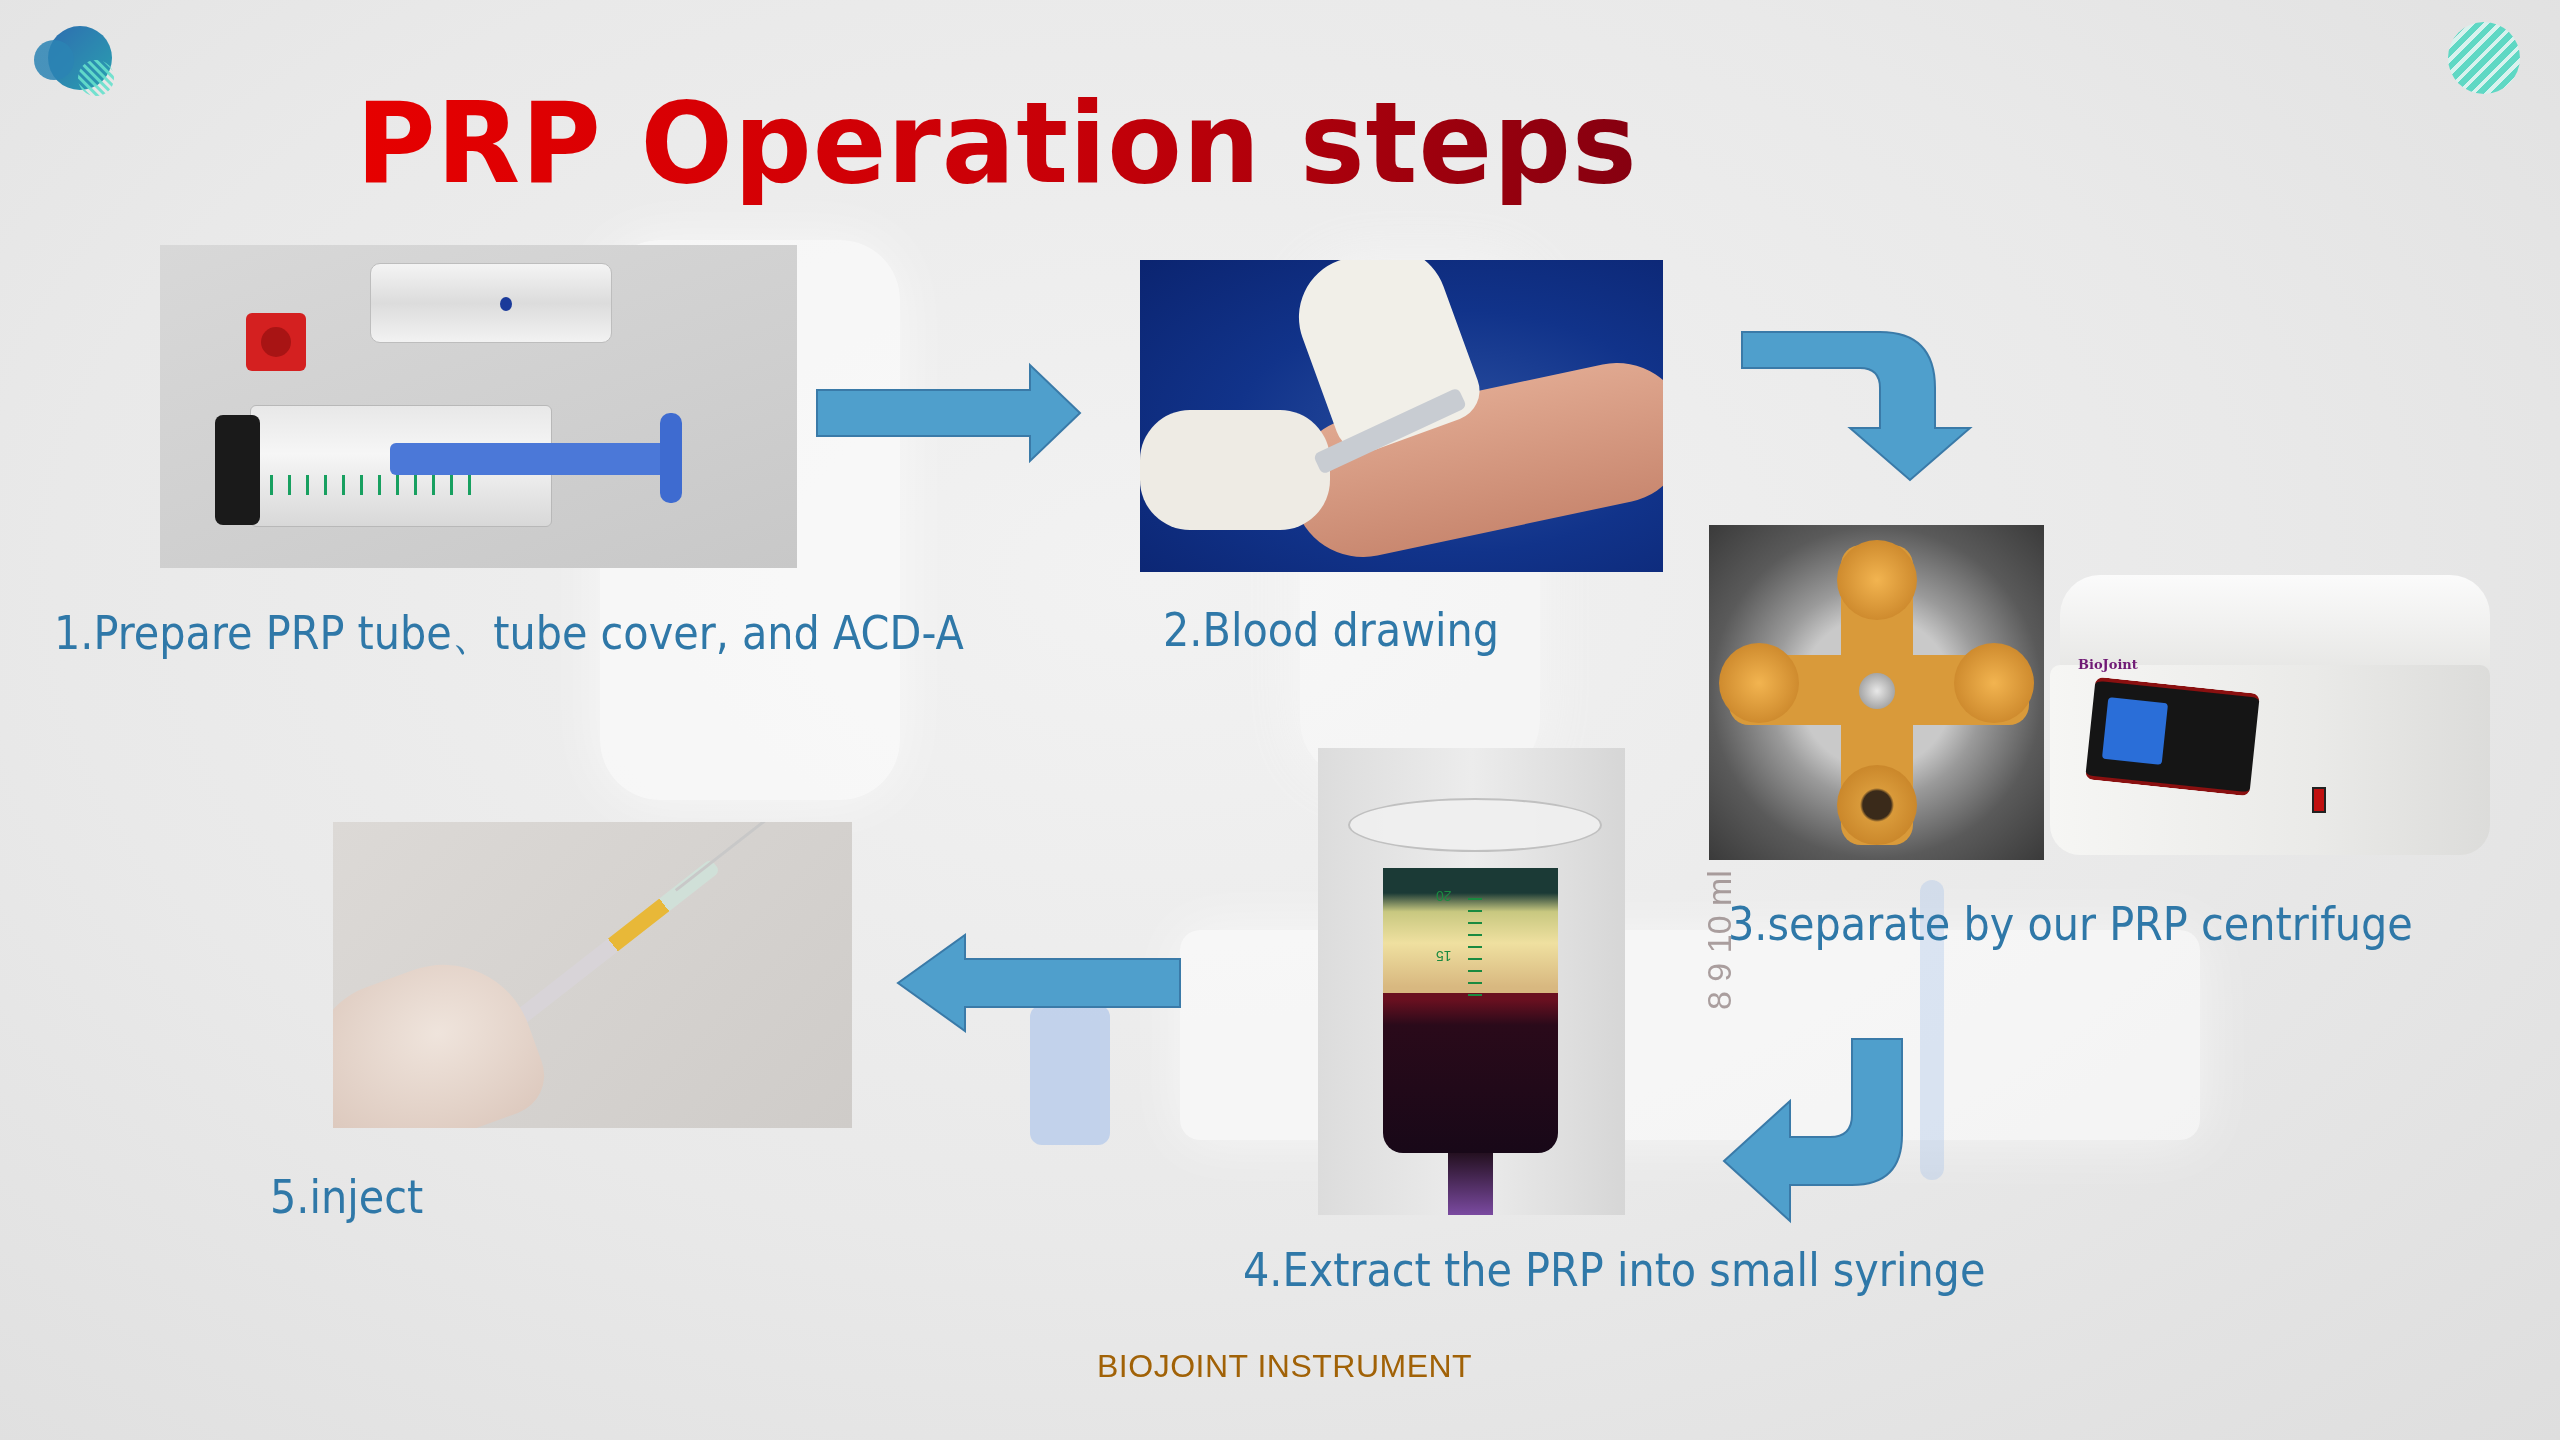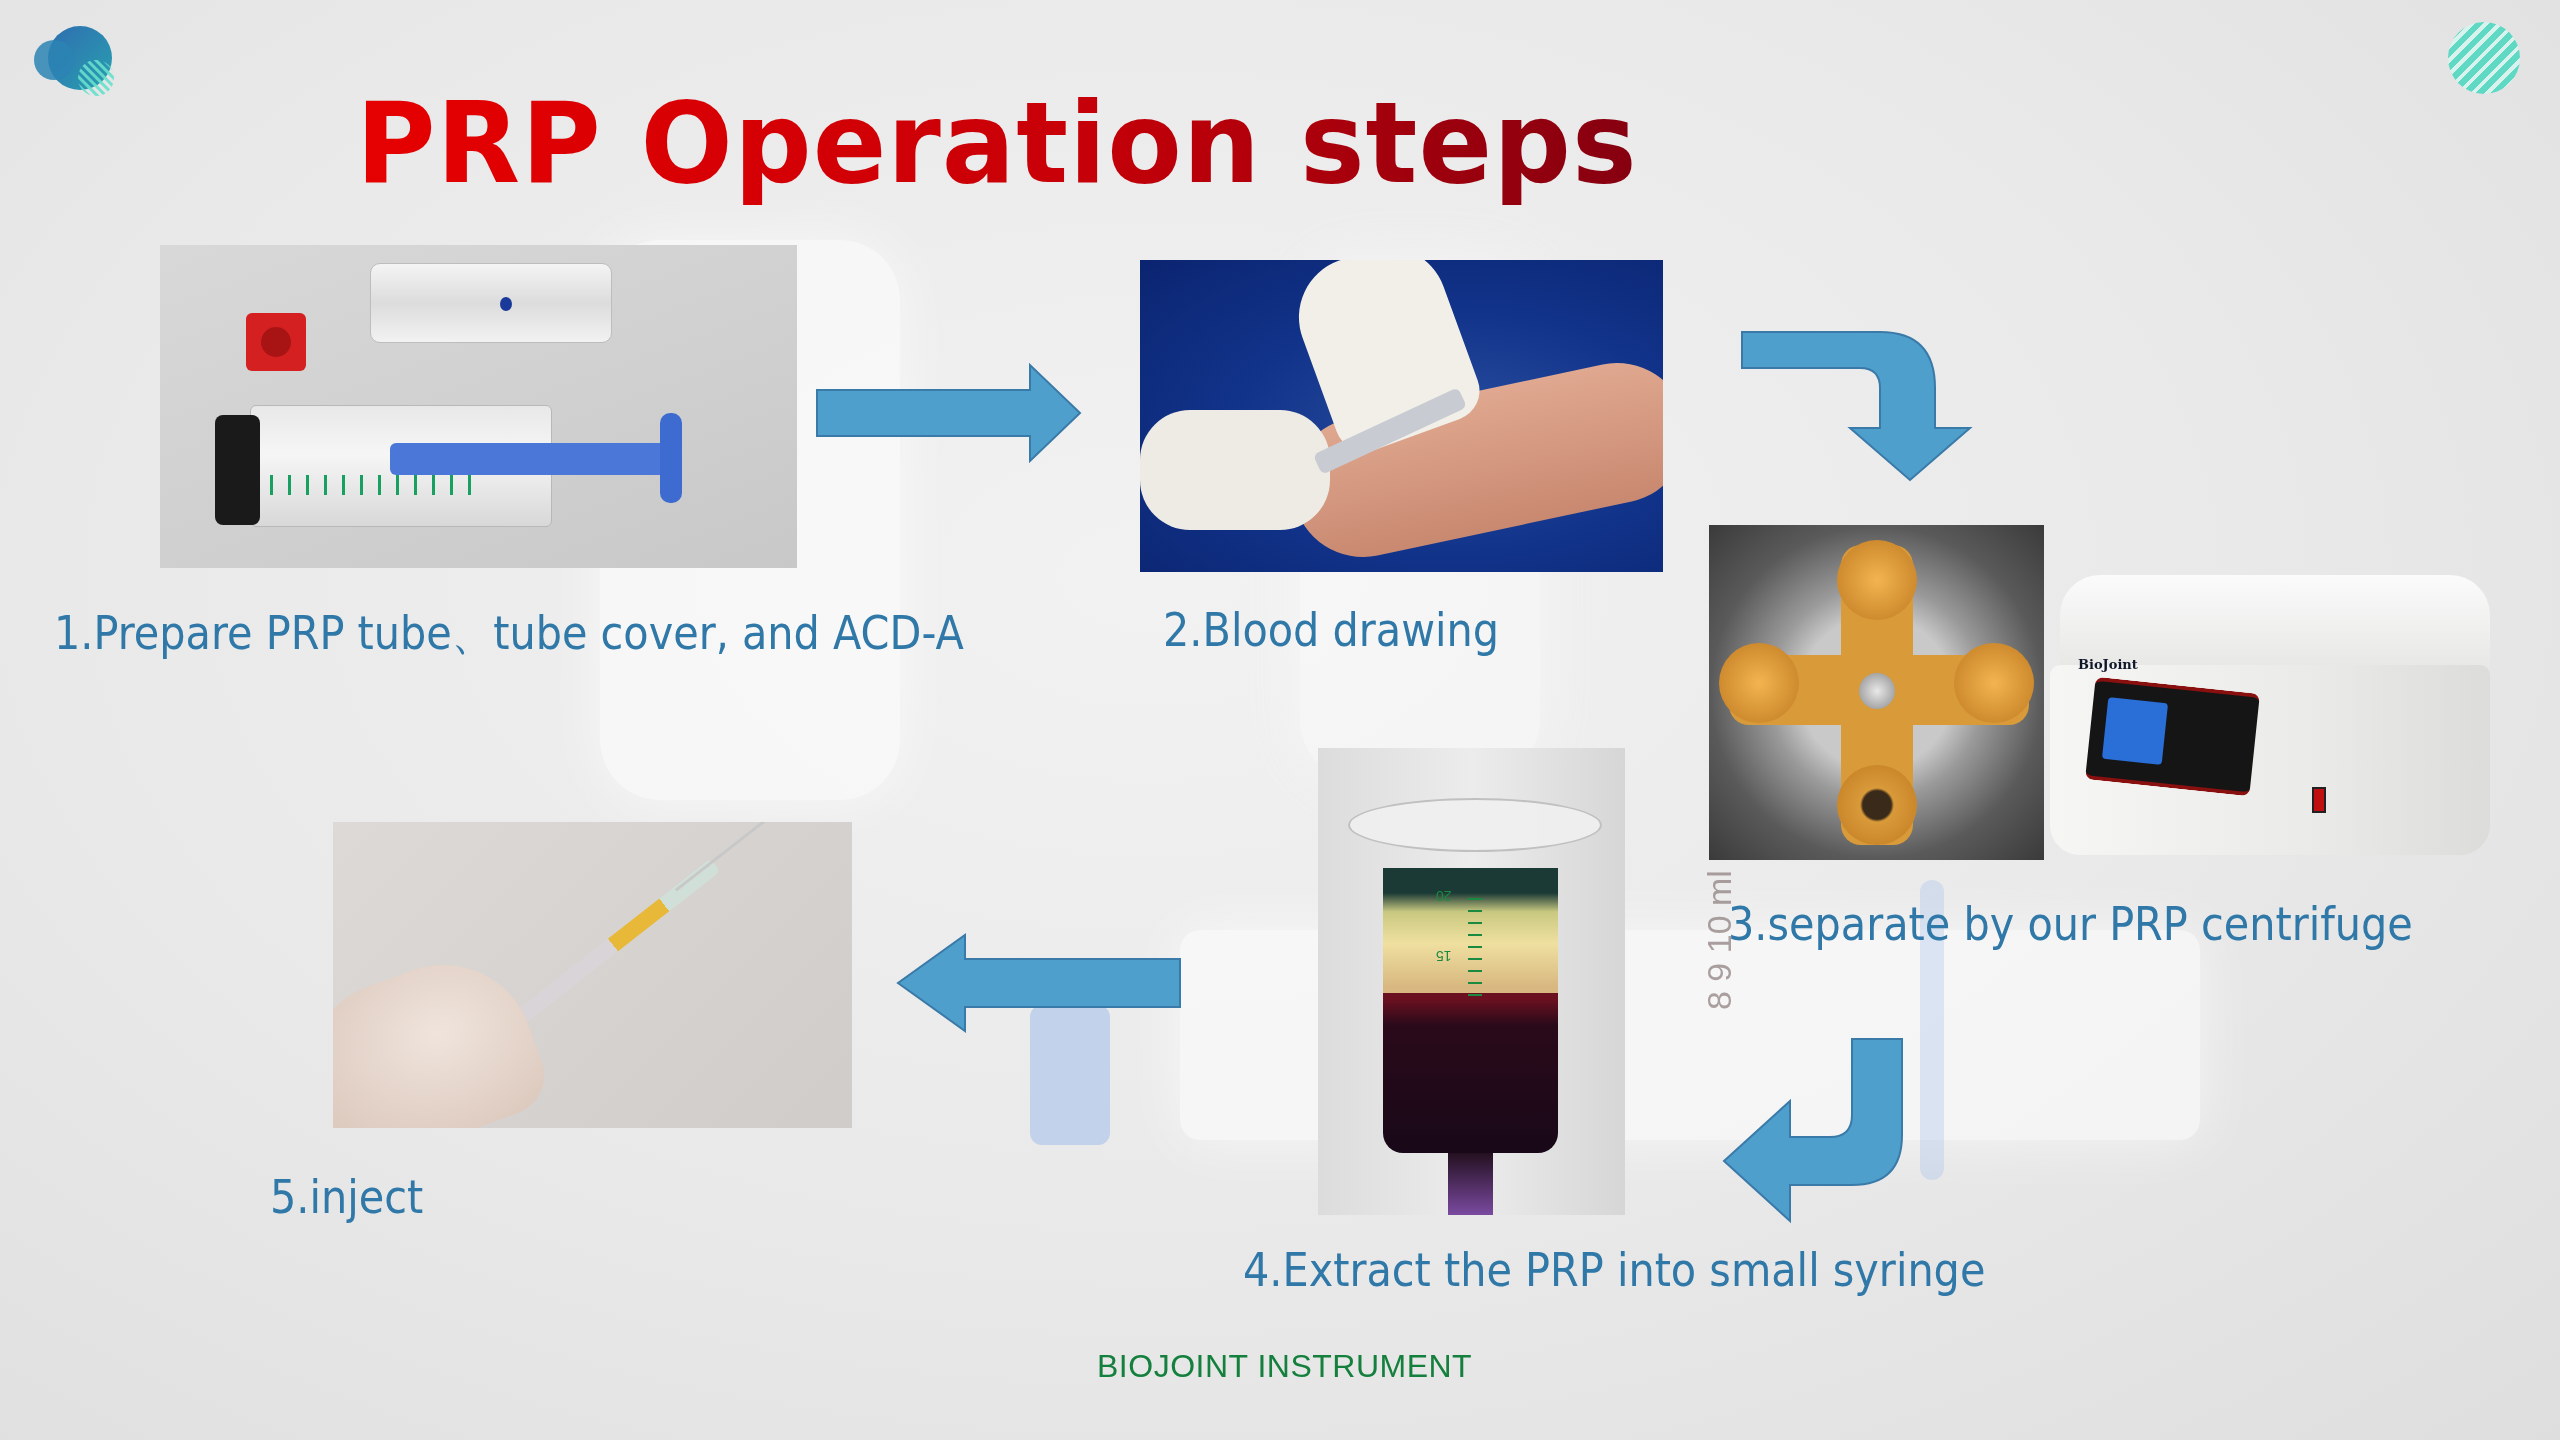"BioJoint" div.abs { color: #0f172a -> #701a75 }
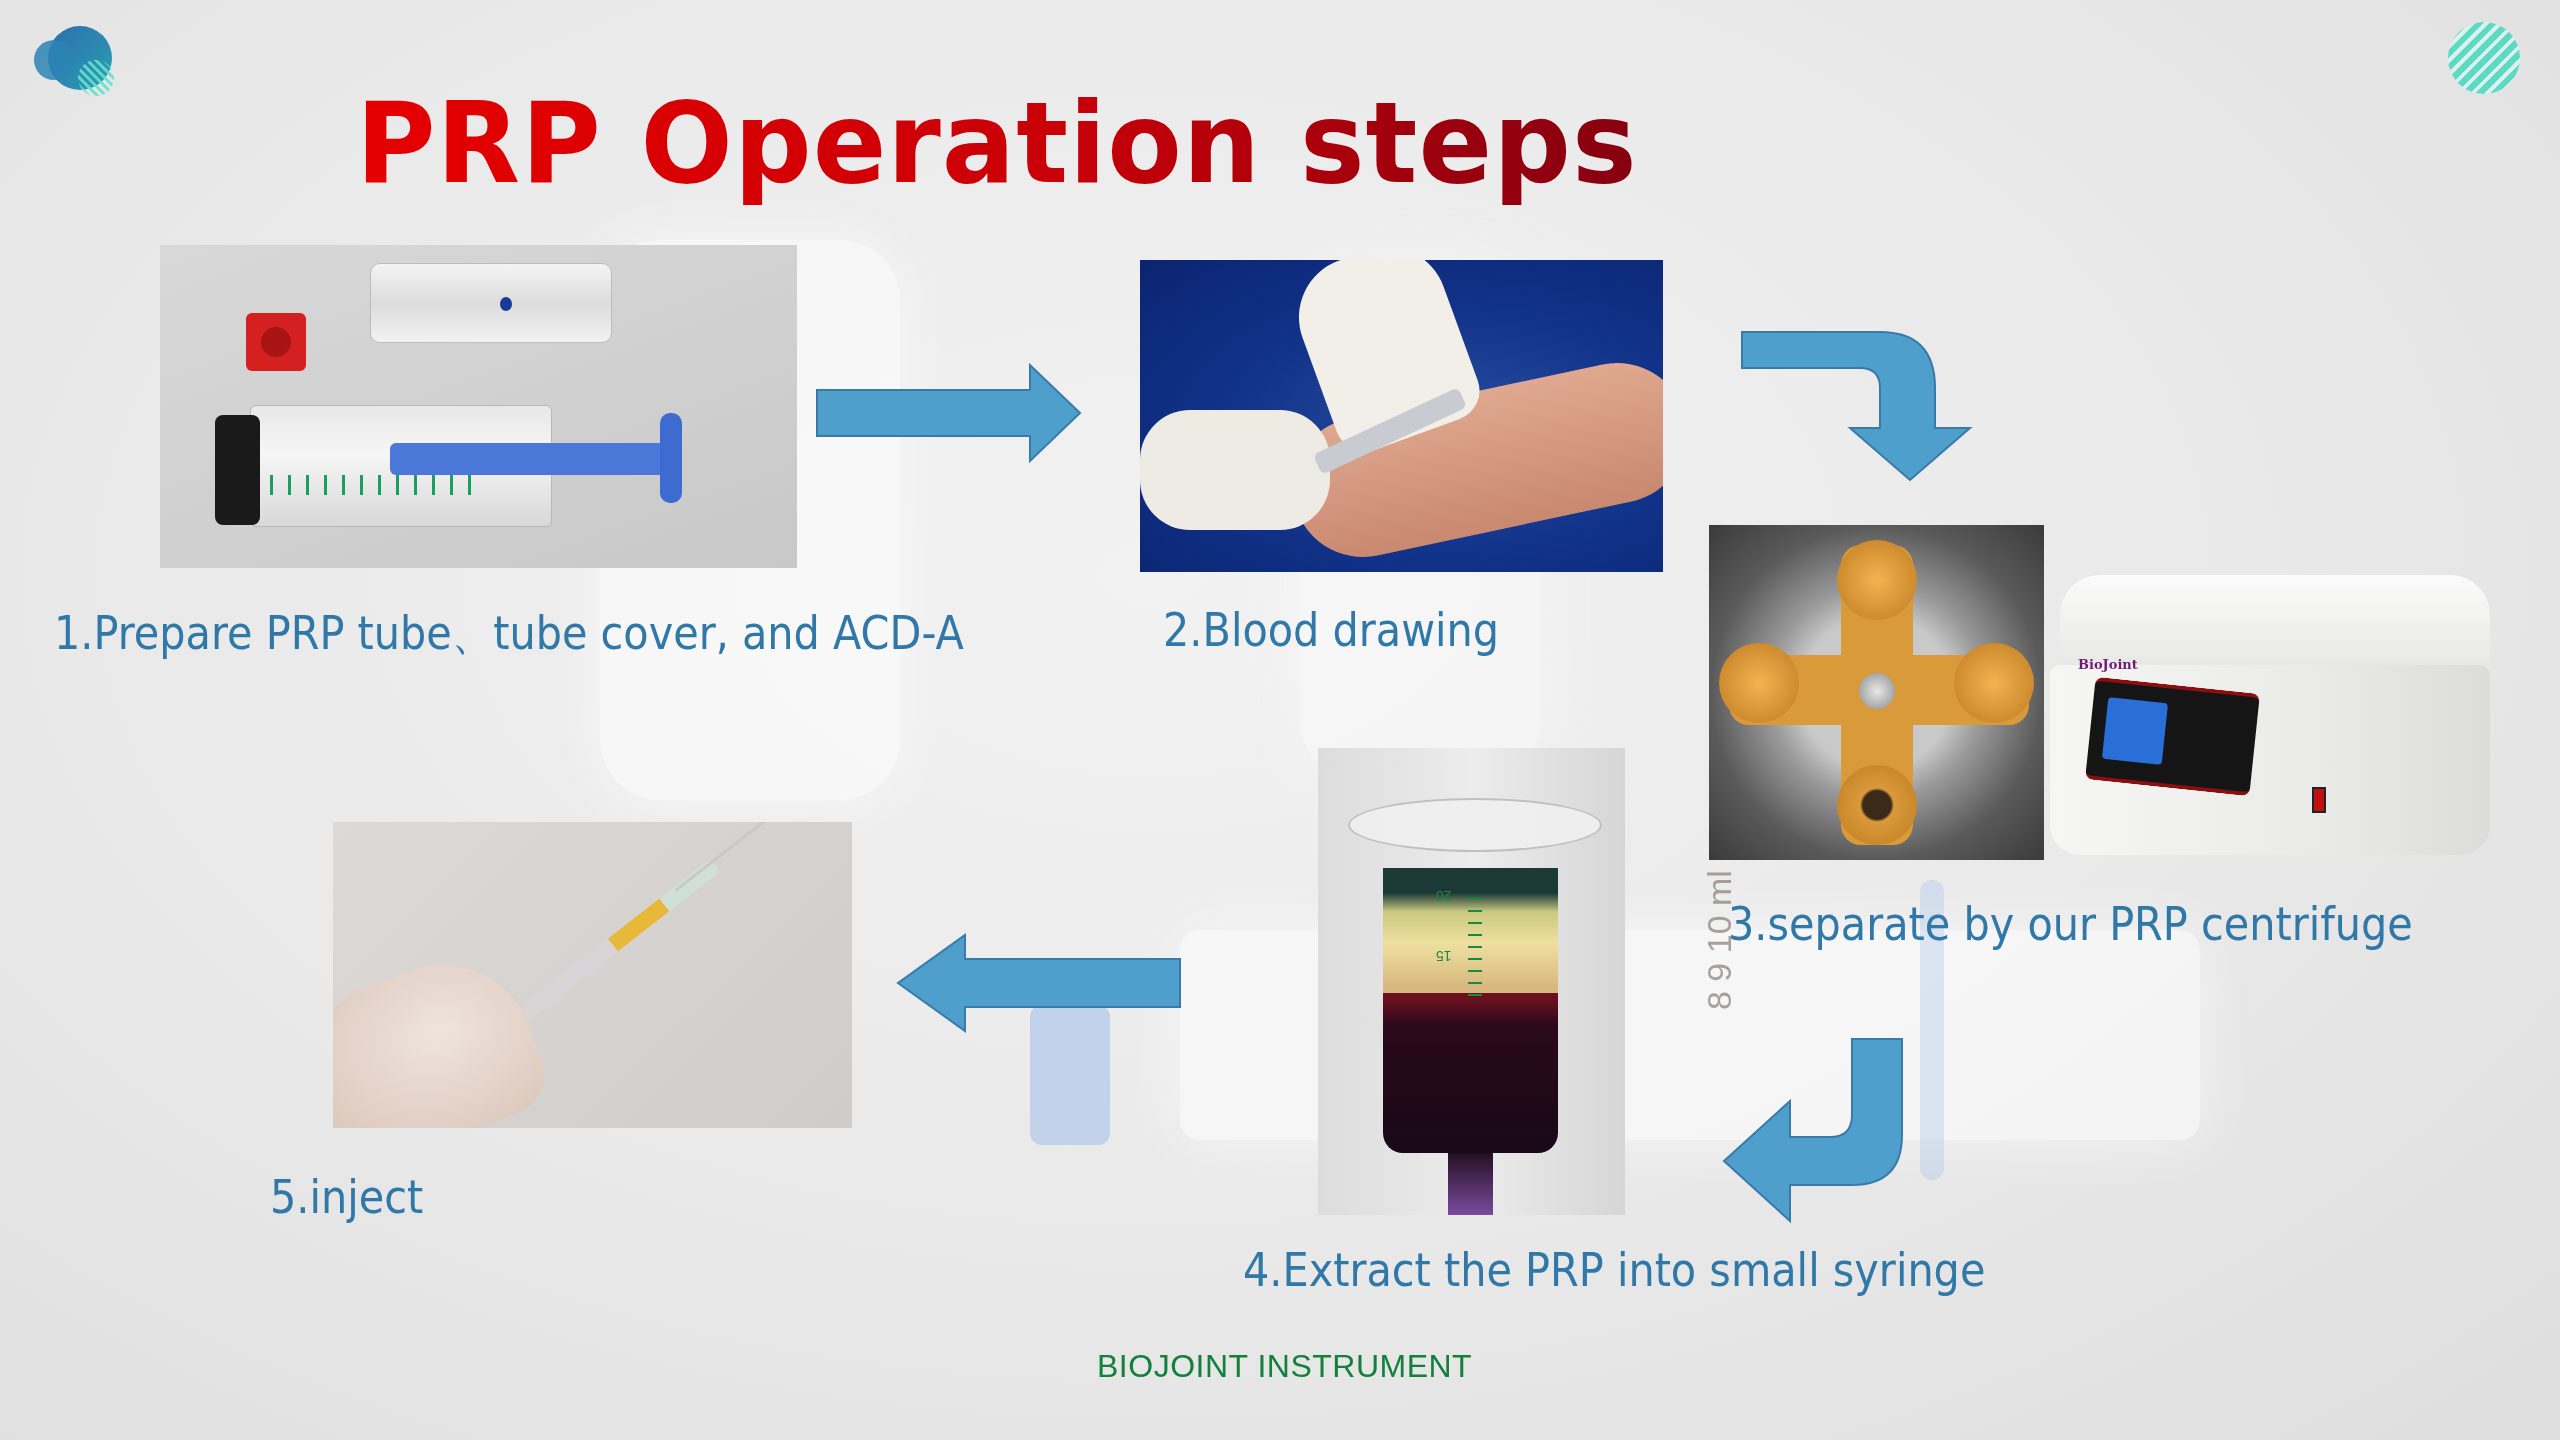"BIOJOINT INSTRUMENT" .footer { color: #15803d -> #a16207 }
